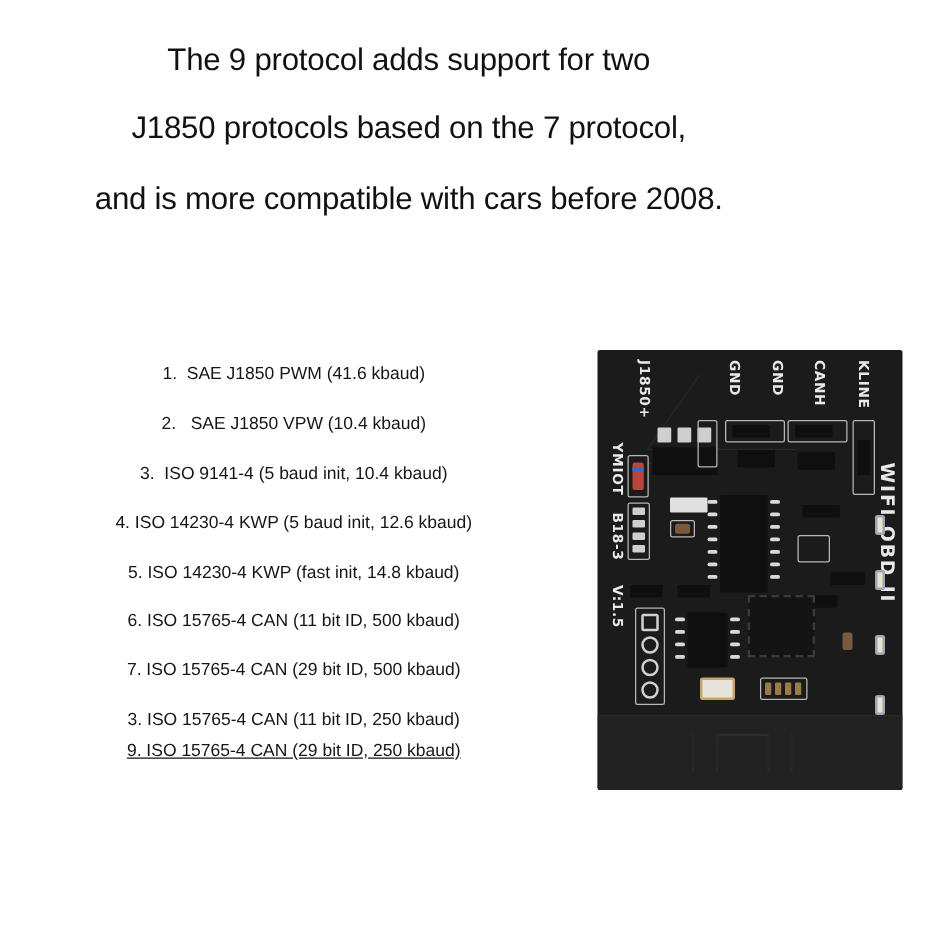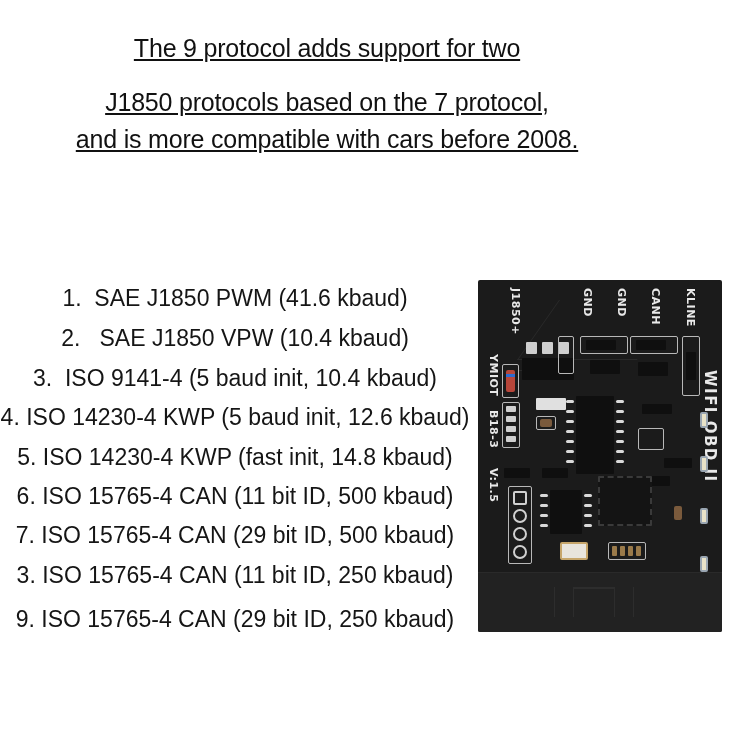"The 9 protocol adds support" .headline { text-decoration: underline -> none }
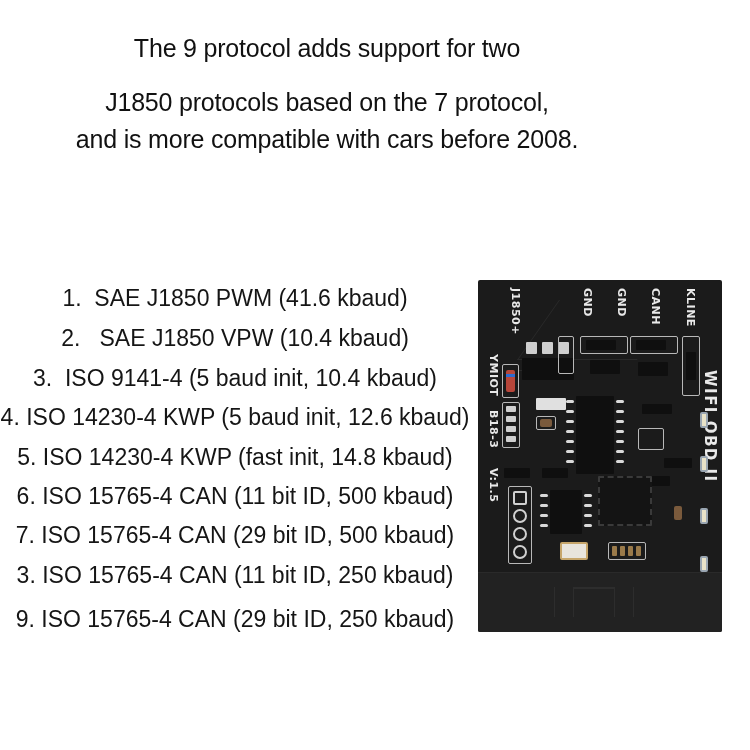"and is more compatible with" .hl-3 { top: 124px -> 144px }
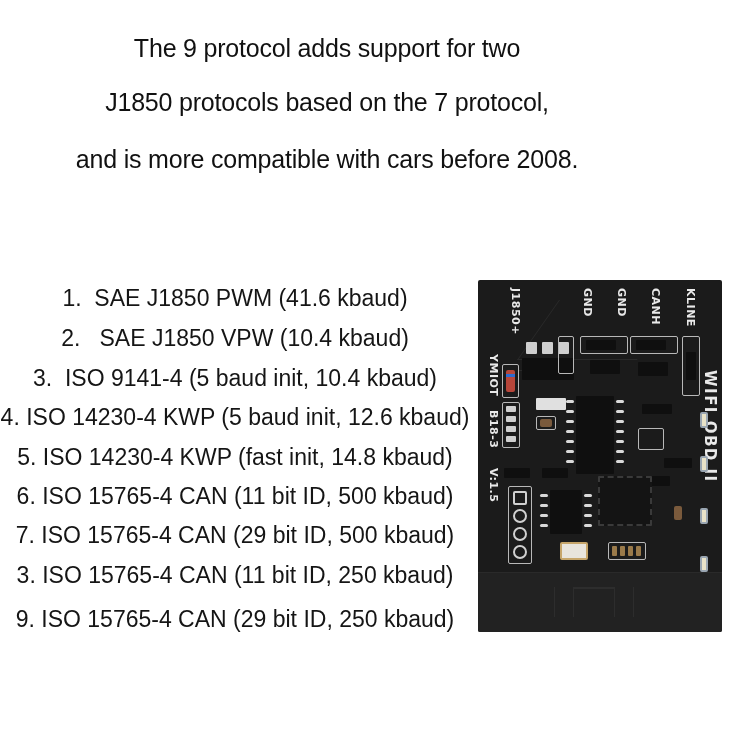"1. SAE J1850 PWM (41.6" .protocol-item { font-size: 23px -> 14px }
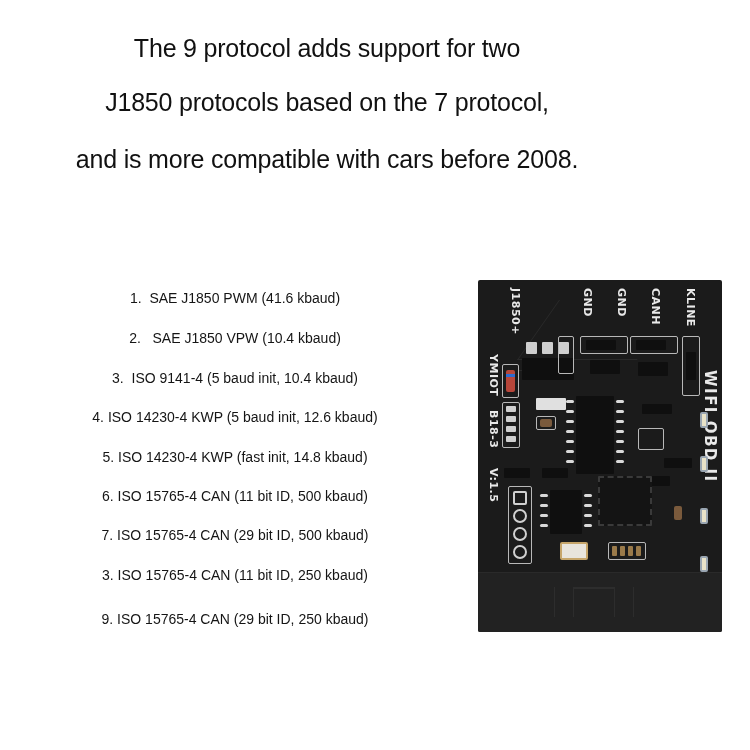"9. ISO 15765-4 CAN (29" div.protocol-item { text-decoration: none -> underline; top: 324px -> 305px }
